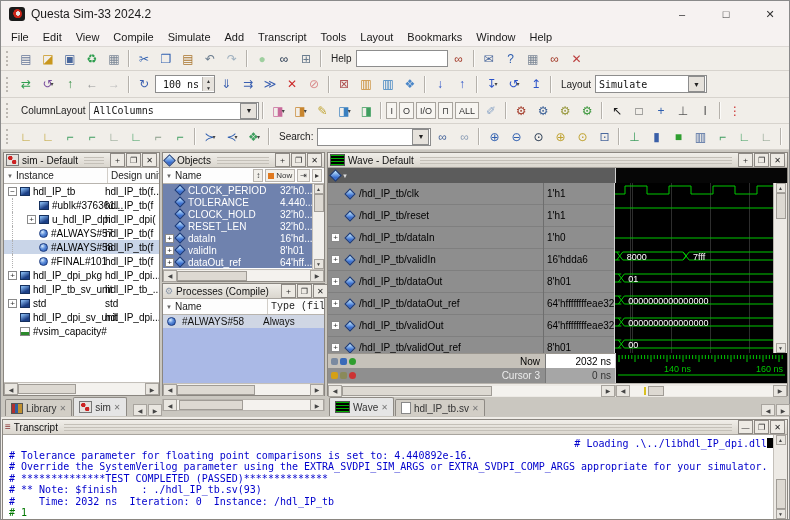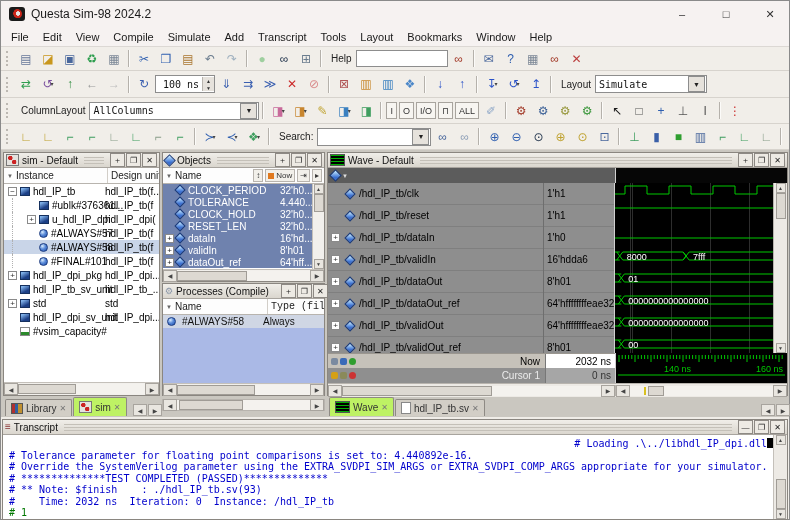"Questa Sim-98 2024.2" span.title-text { text: Sim-98 -> Sim-33 }
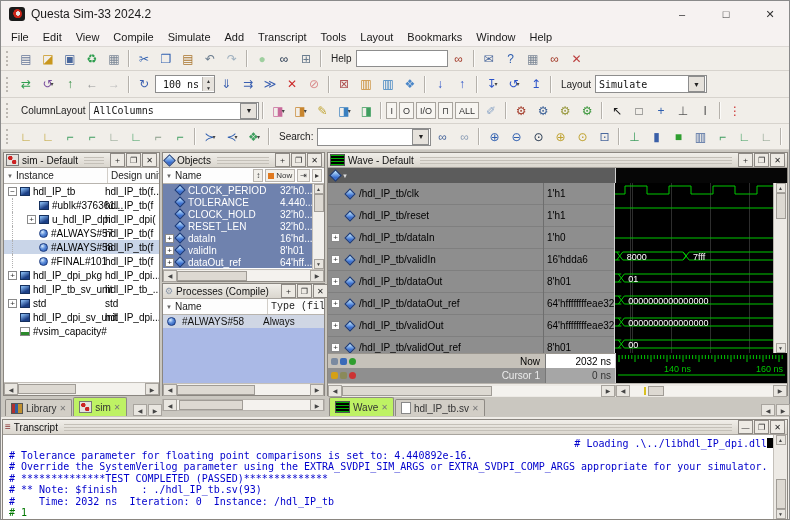"Cursor 1" span.wf-label { text: 1 -> 3 }
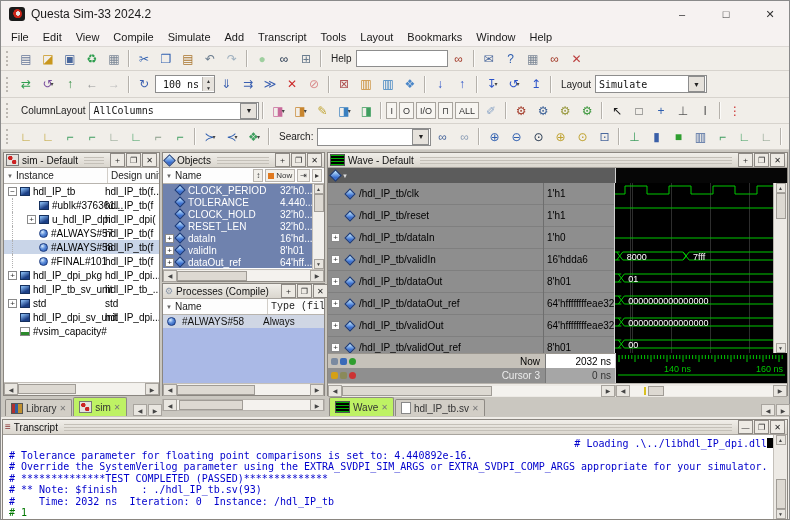"sim" .tab.active { background: #bef264 -> #e5e5e5 }
